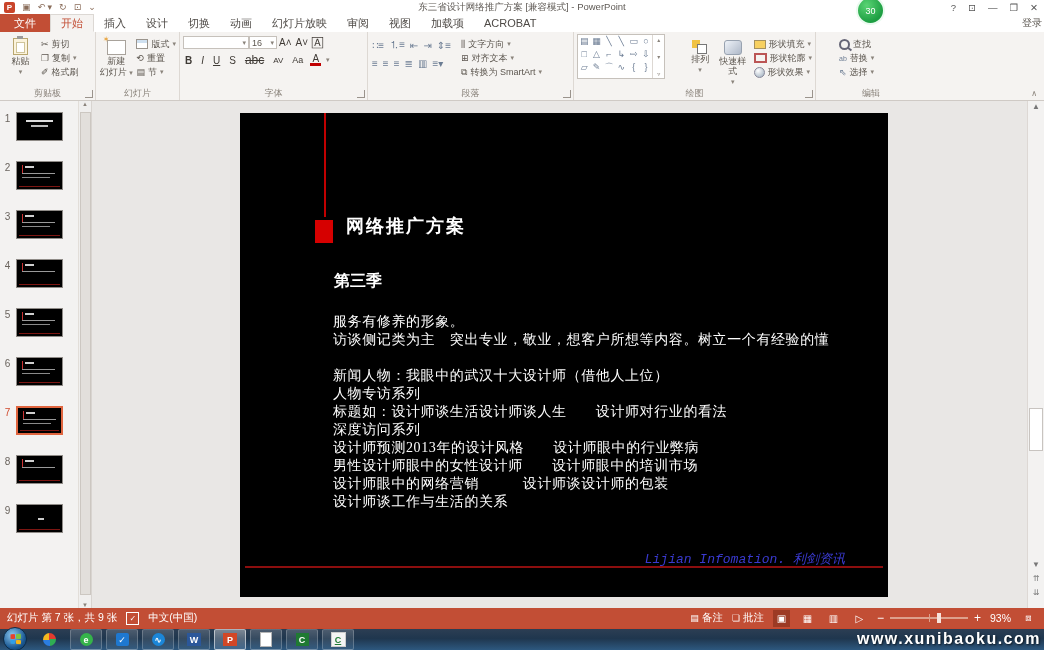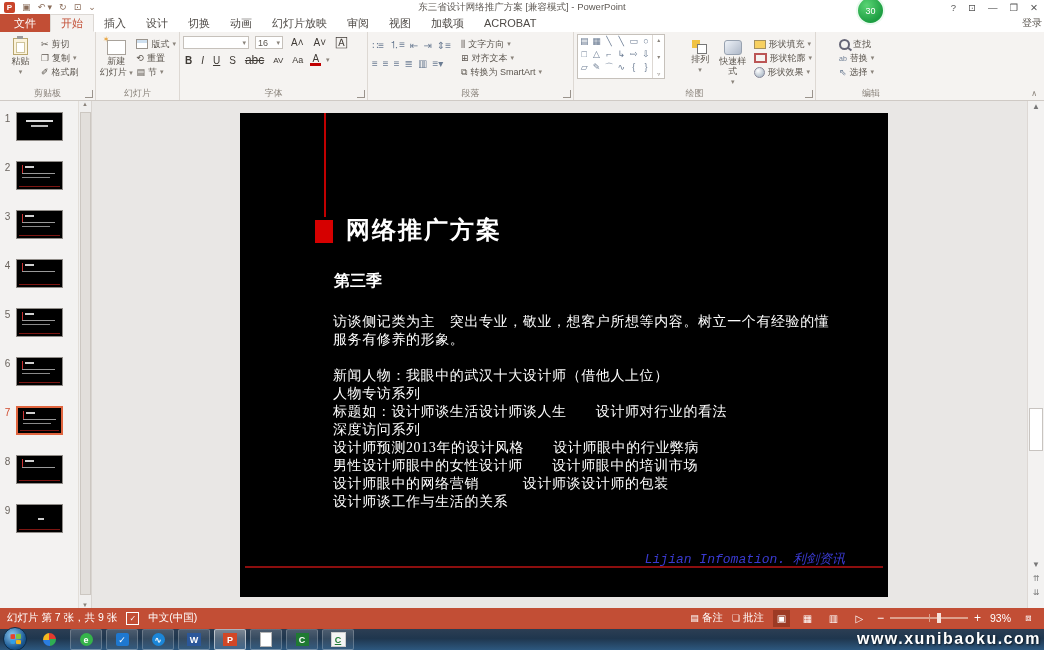"16" div { gap: 6px -> 0 }
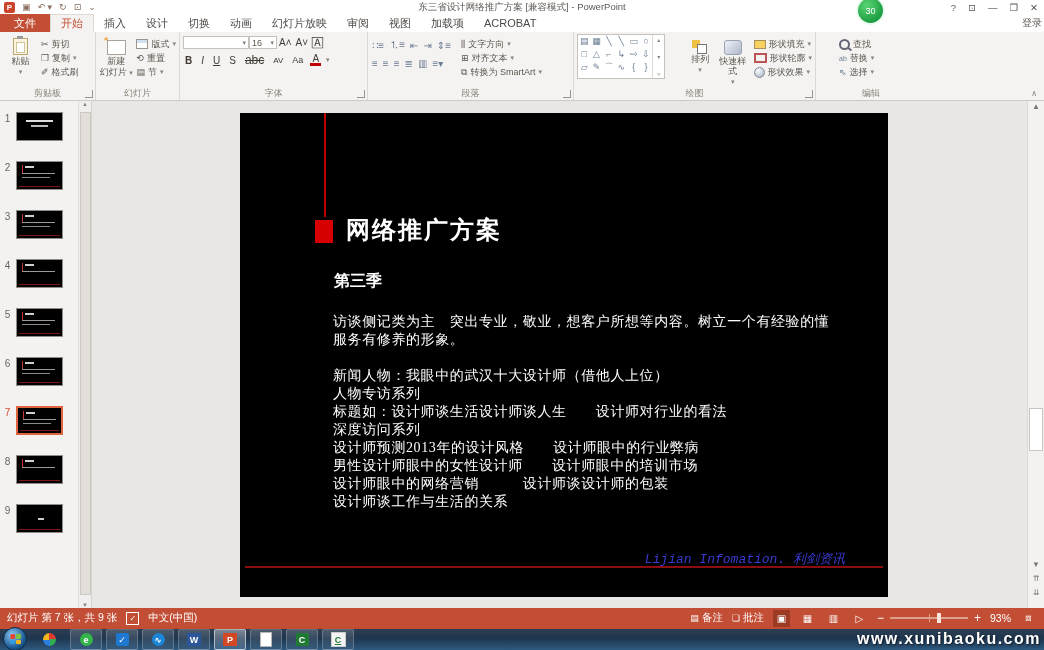"网络推广方案" .s-title { font-size: 24px -> 18px }
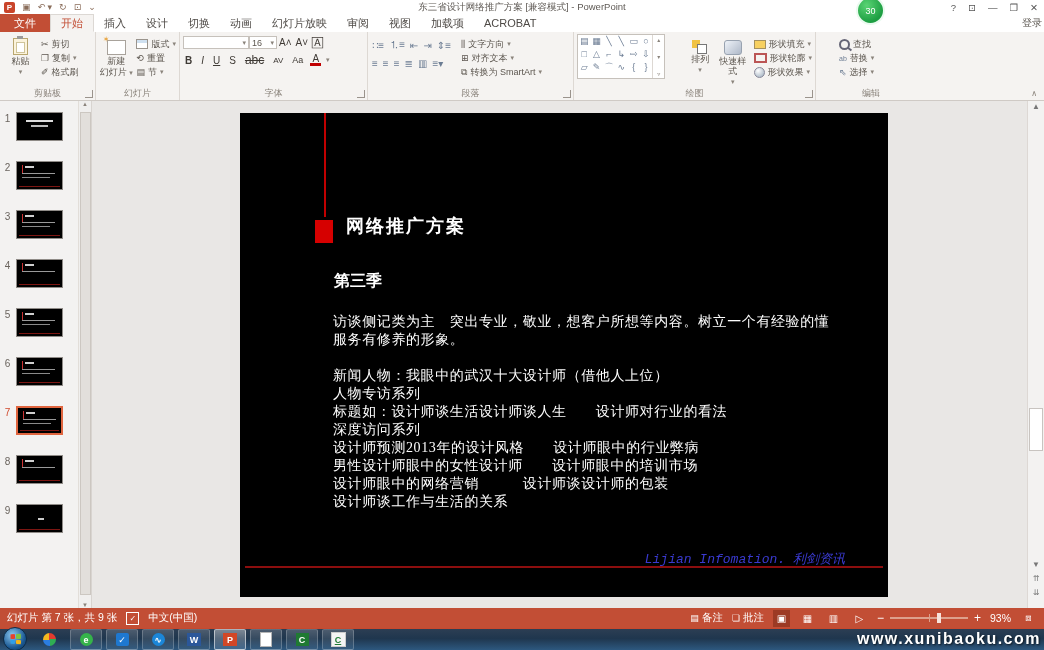"访谈侧记类为主 突出专业，敬业，想客户所想等内容。树立一个有经验的懂" div.s-line { order: before "服务有修养的形象。" -> after "服务有修养的形象。" }
